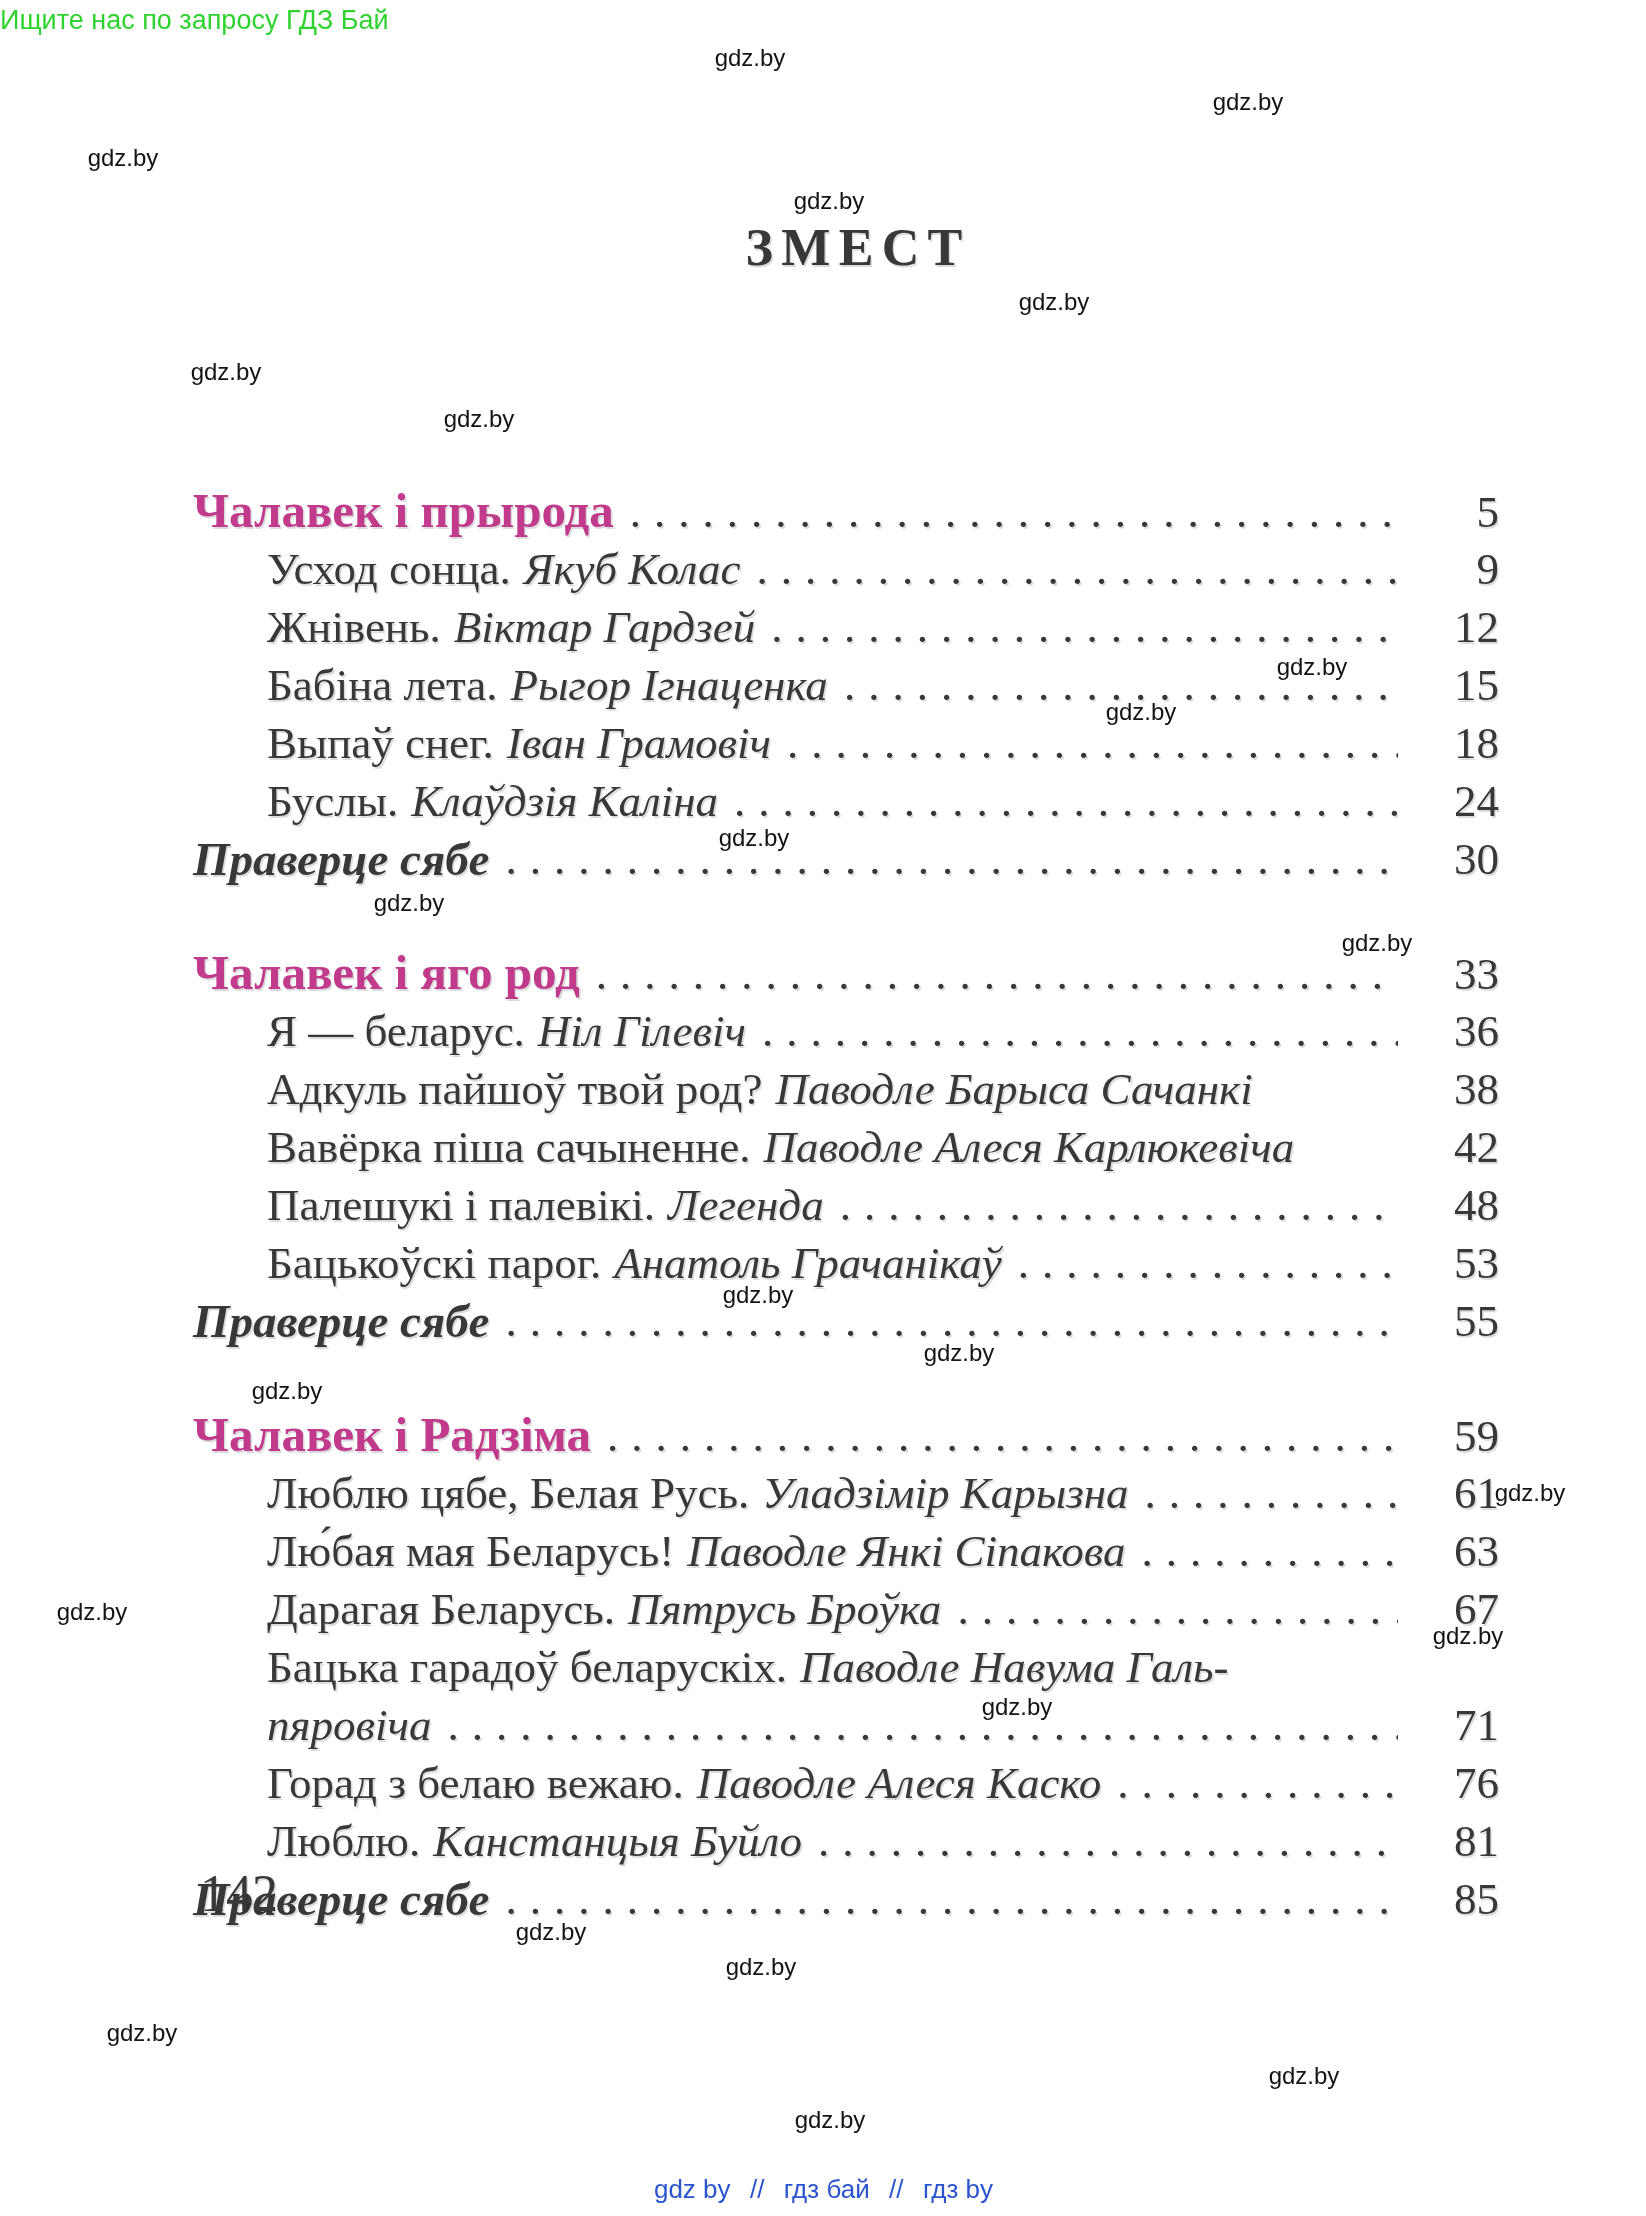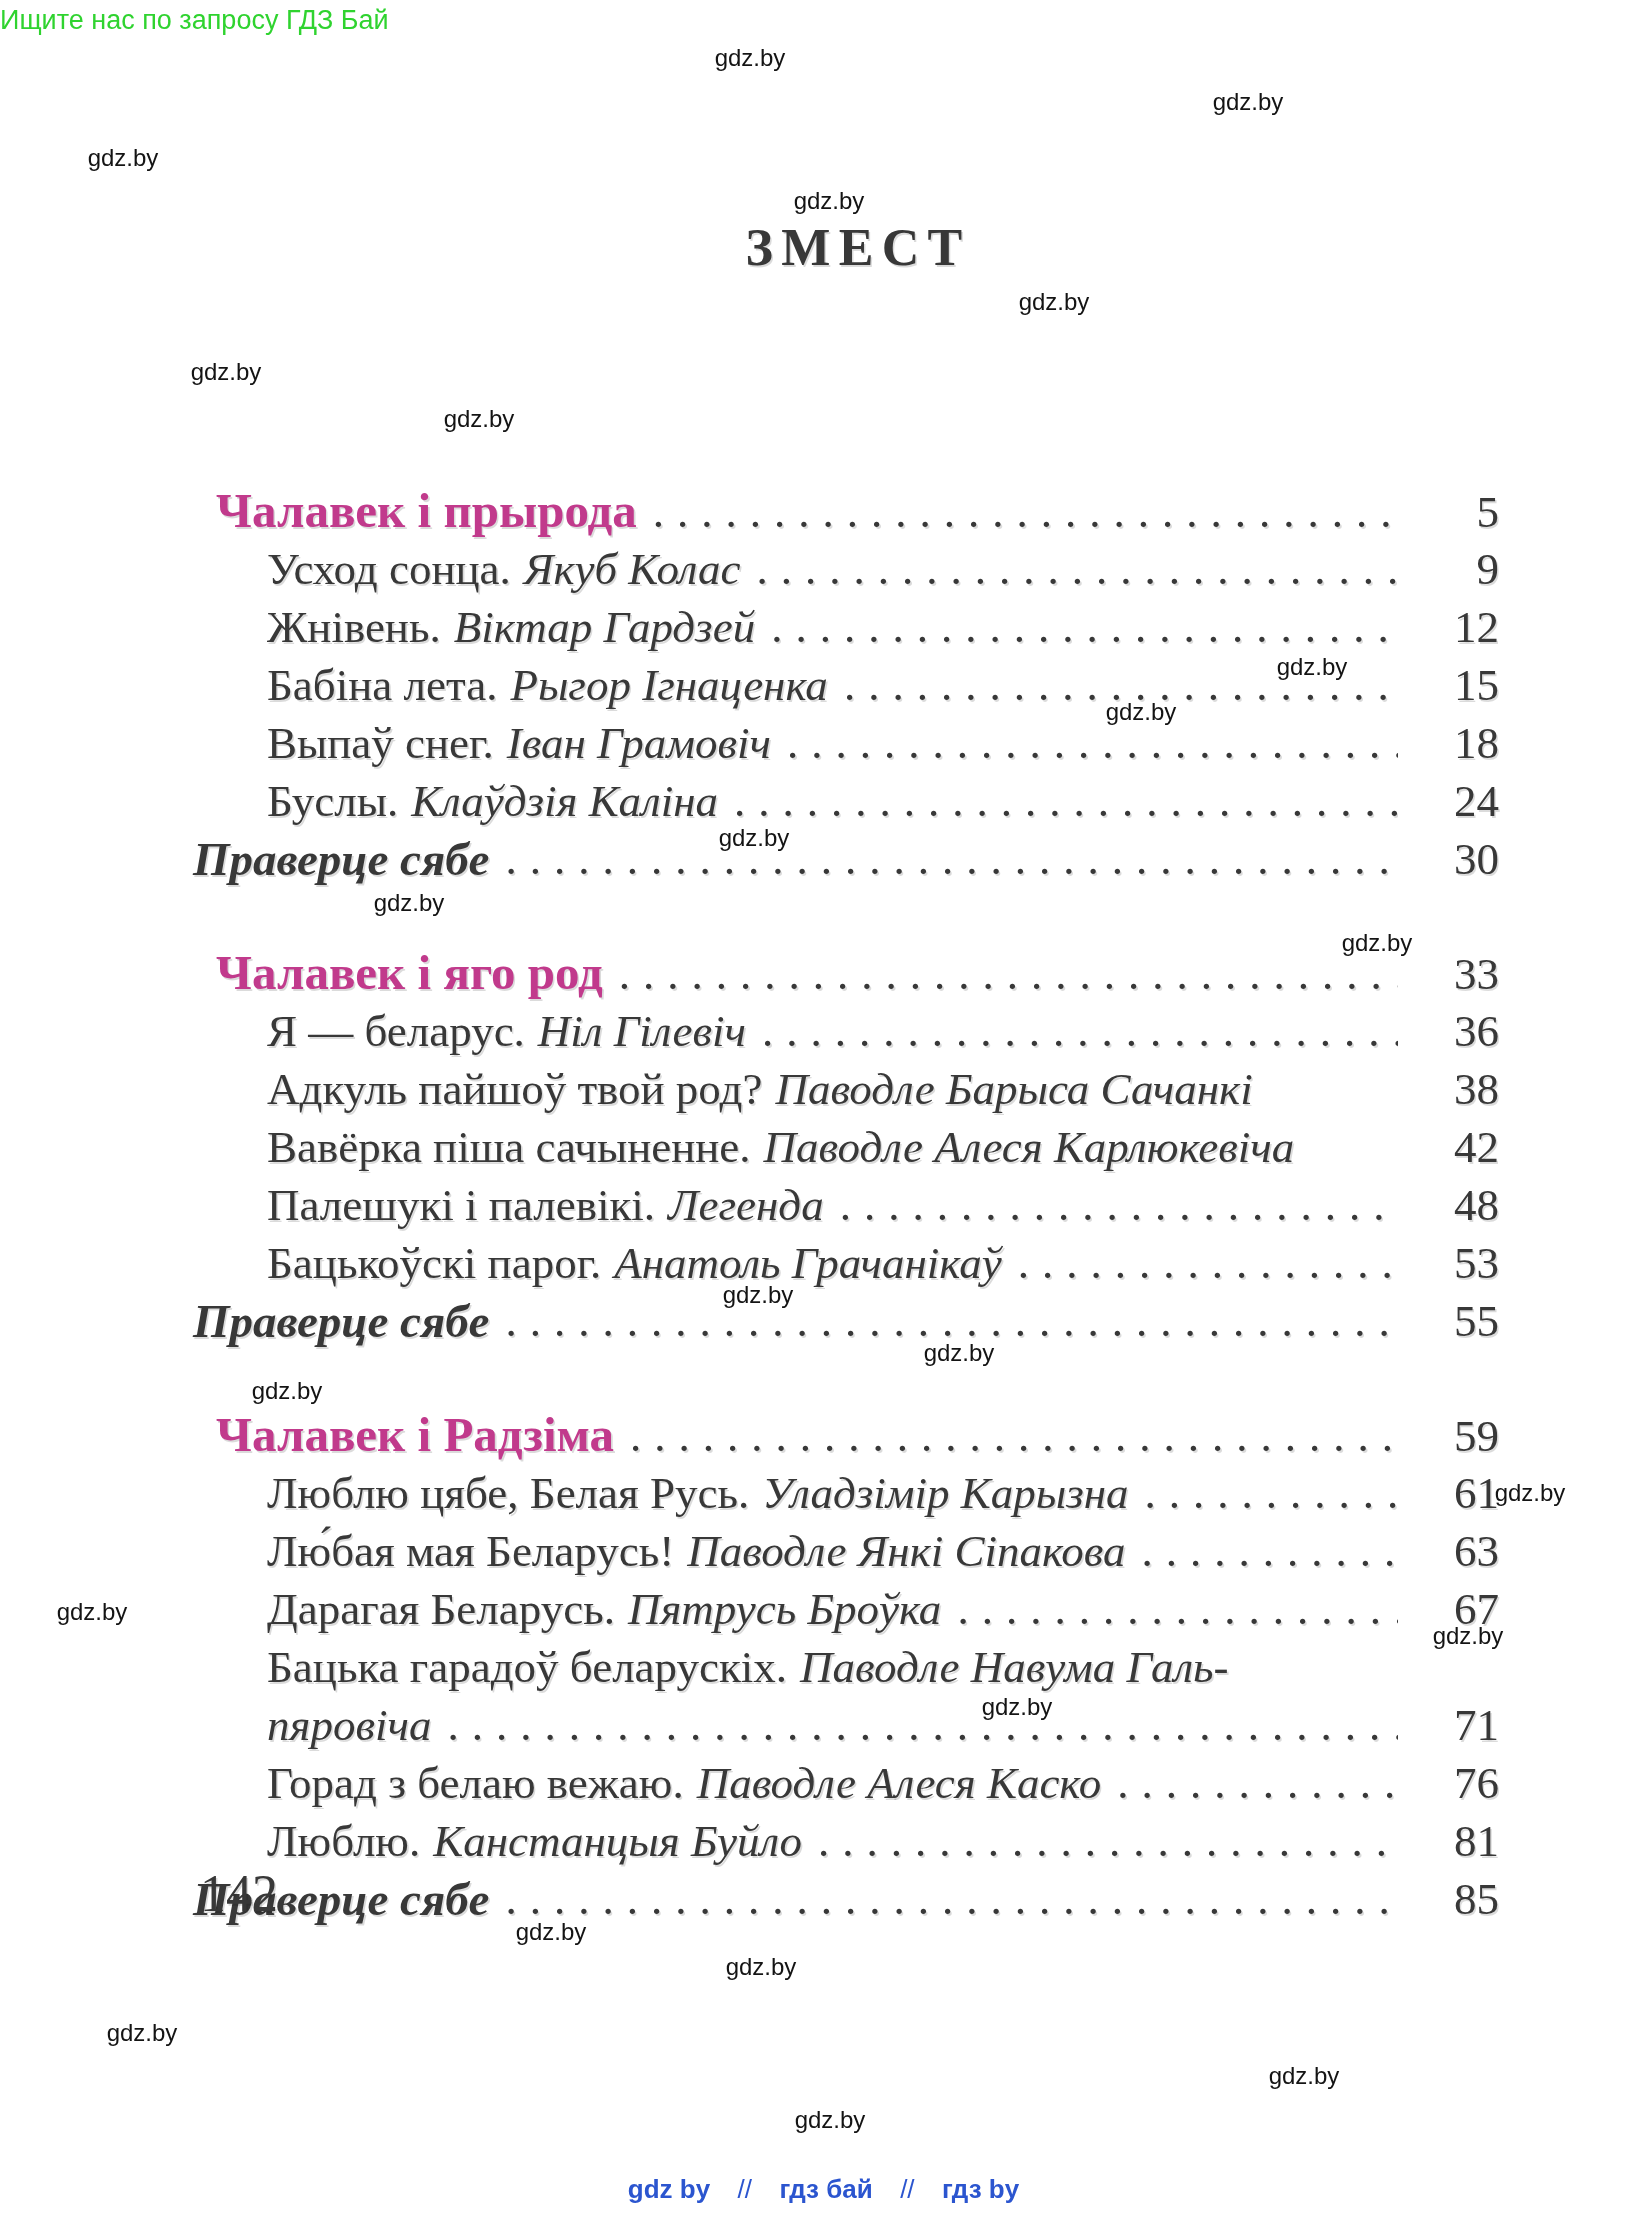"Чалавек і прырода" .row.section .rtitle { margin-left: 23px -> none }
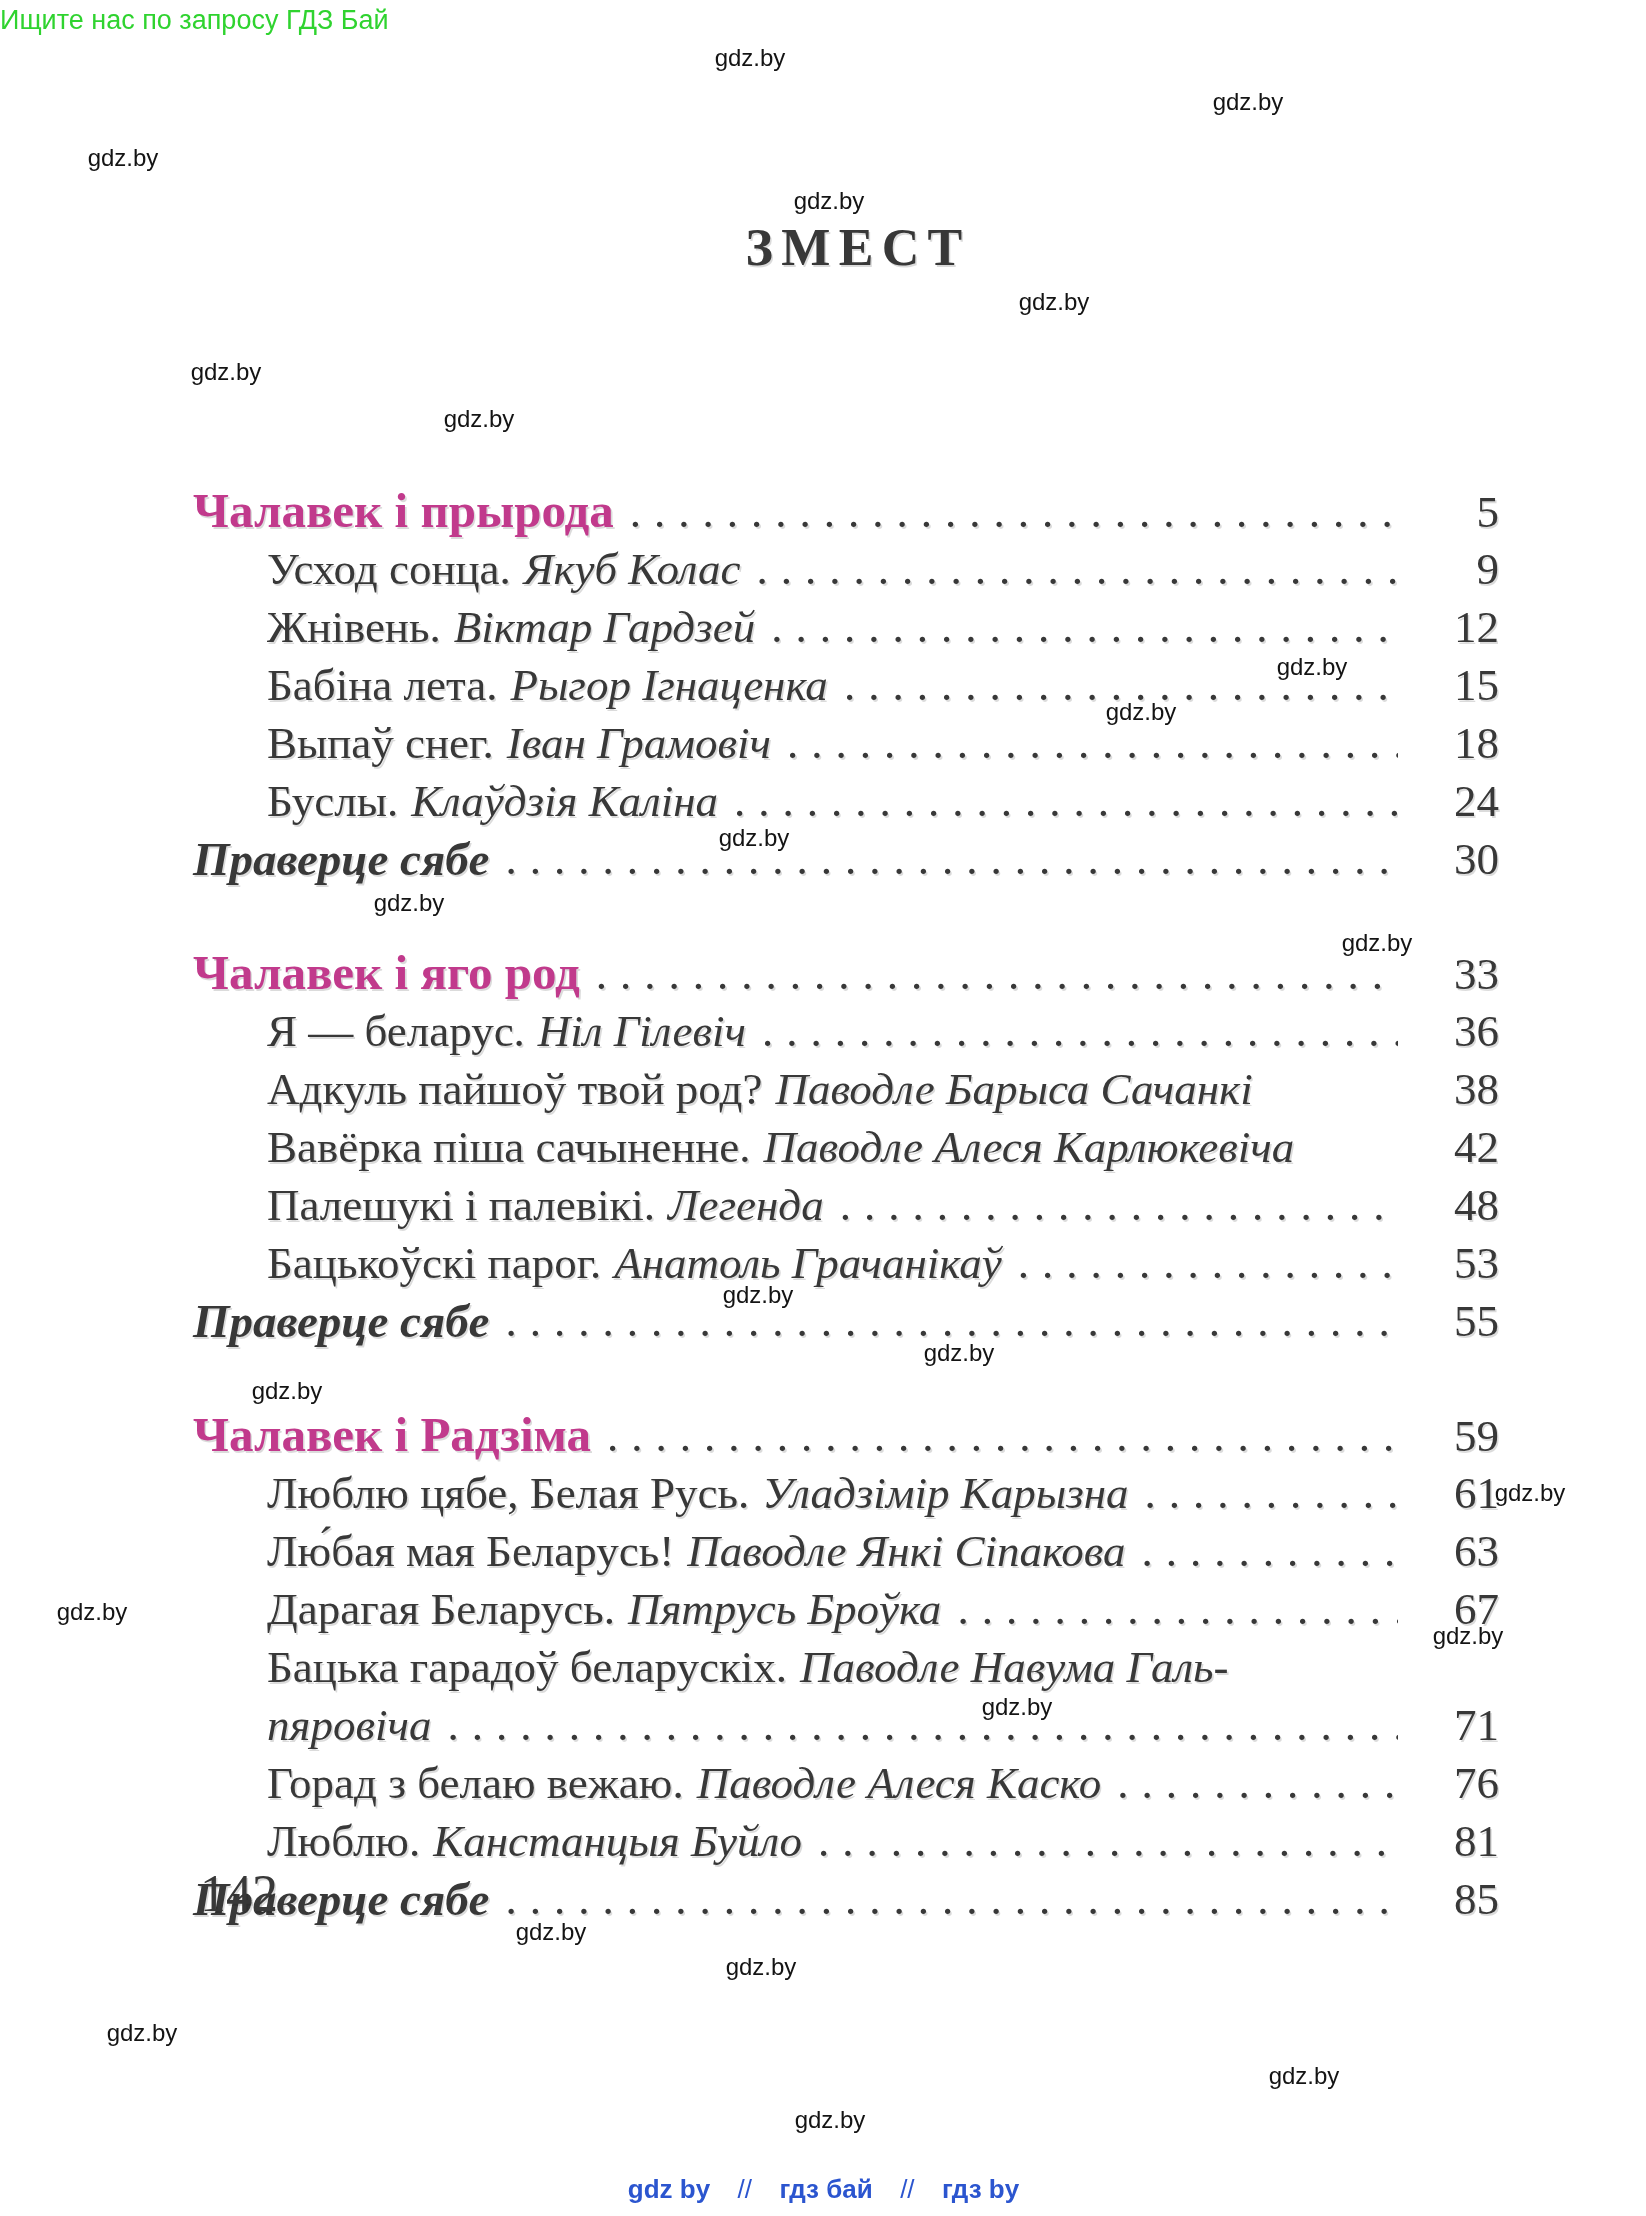"gdz by" .footer .flink { font-weight: bold -> none; margin: 0 21px -> 0 13px }
